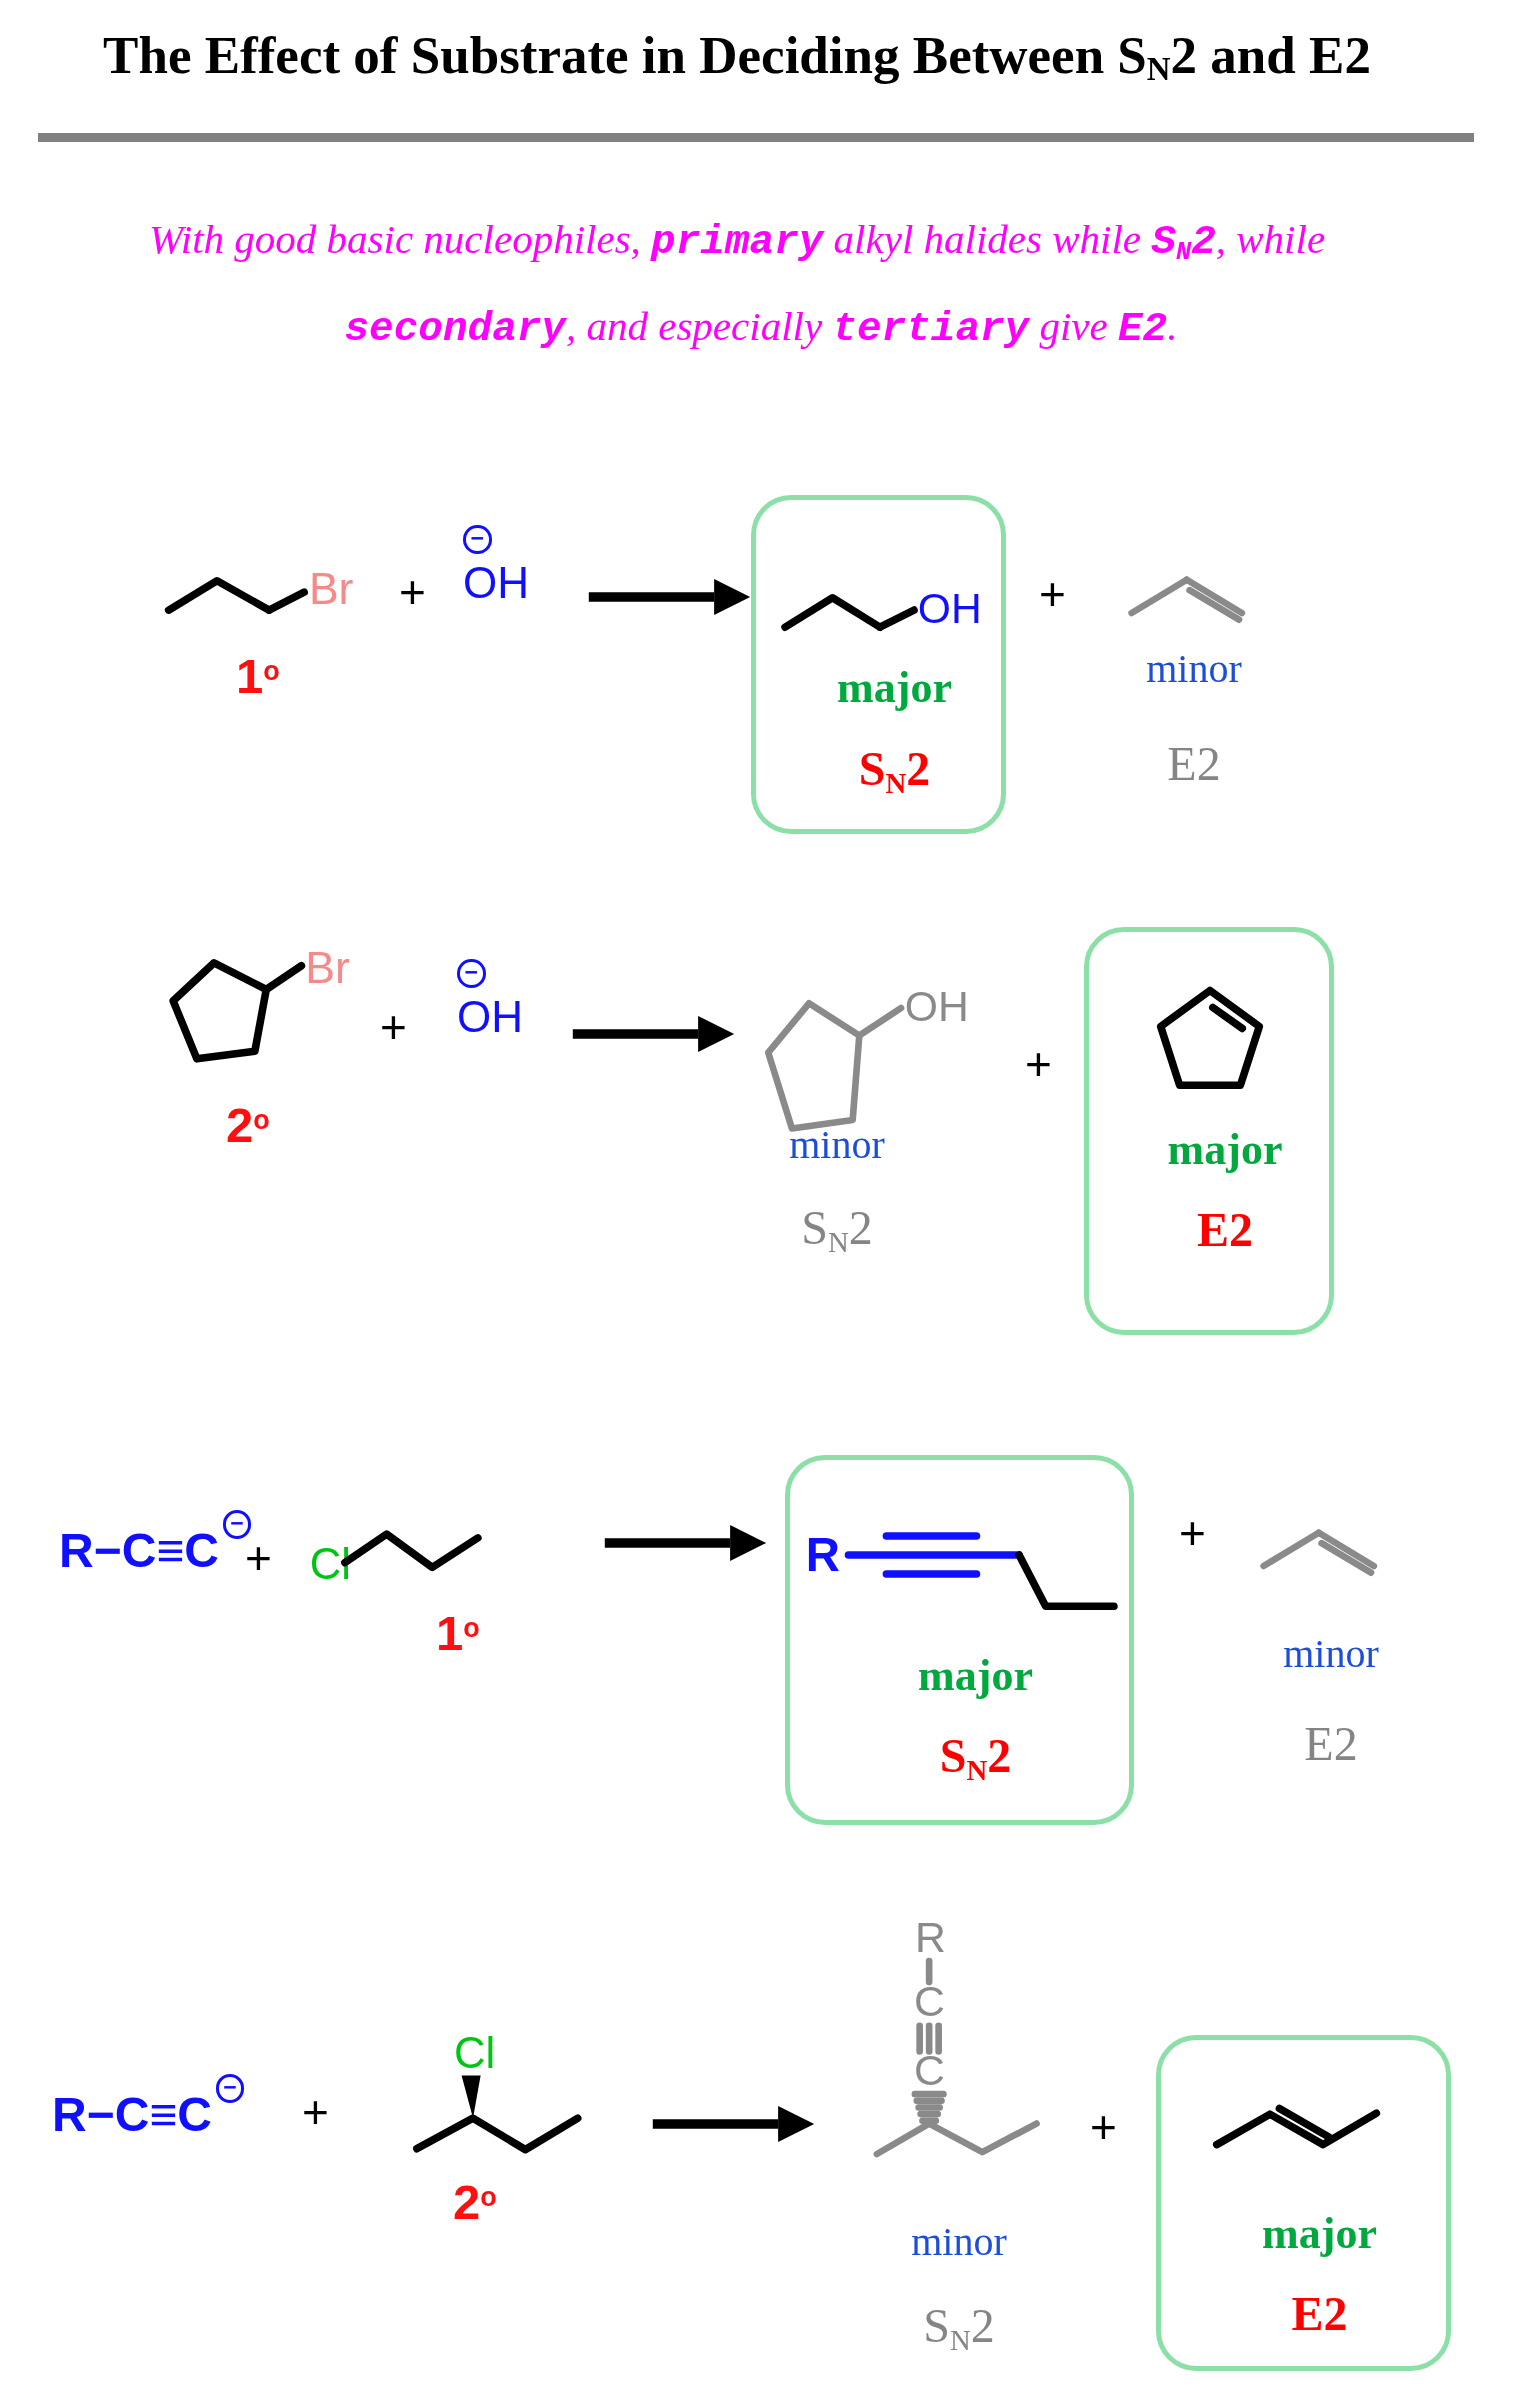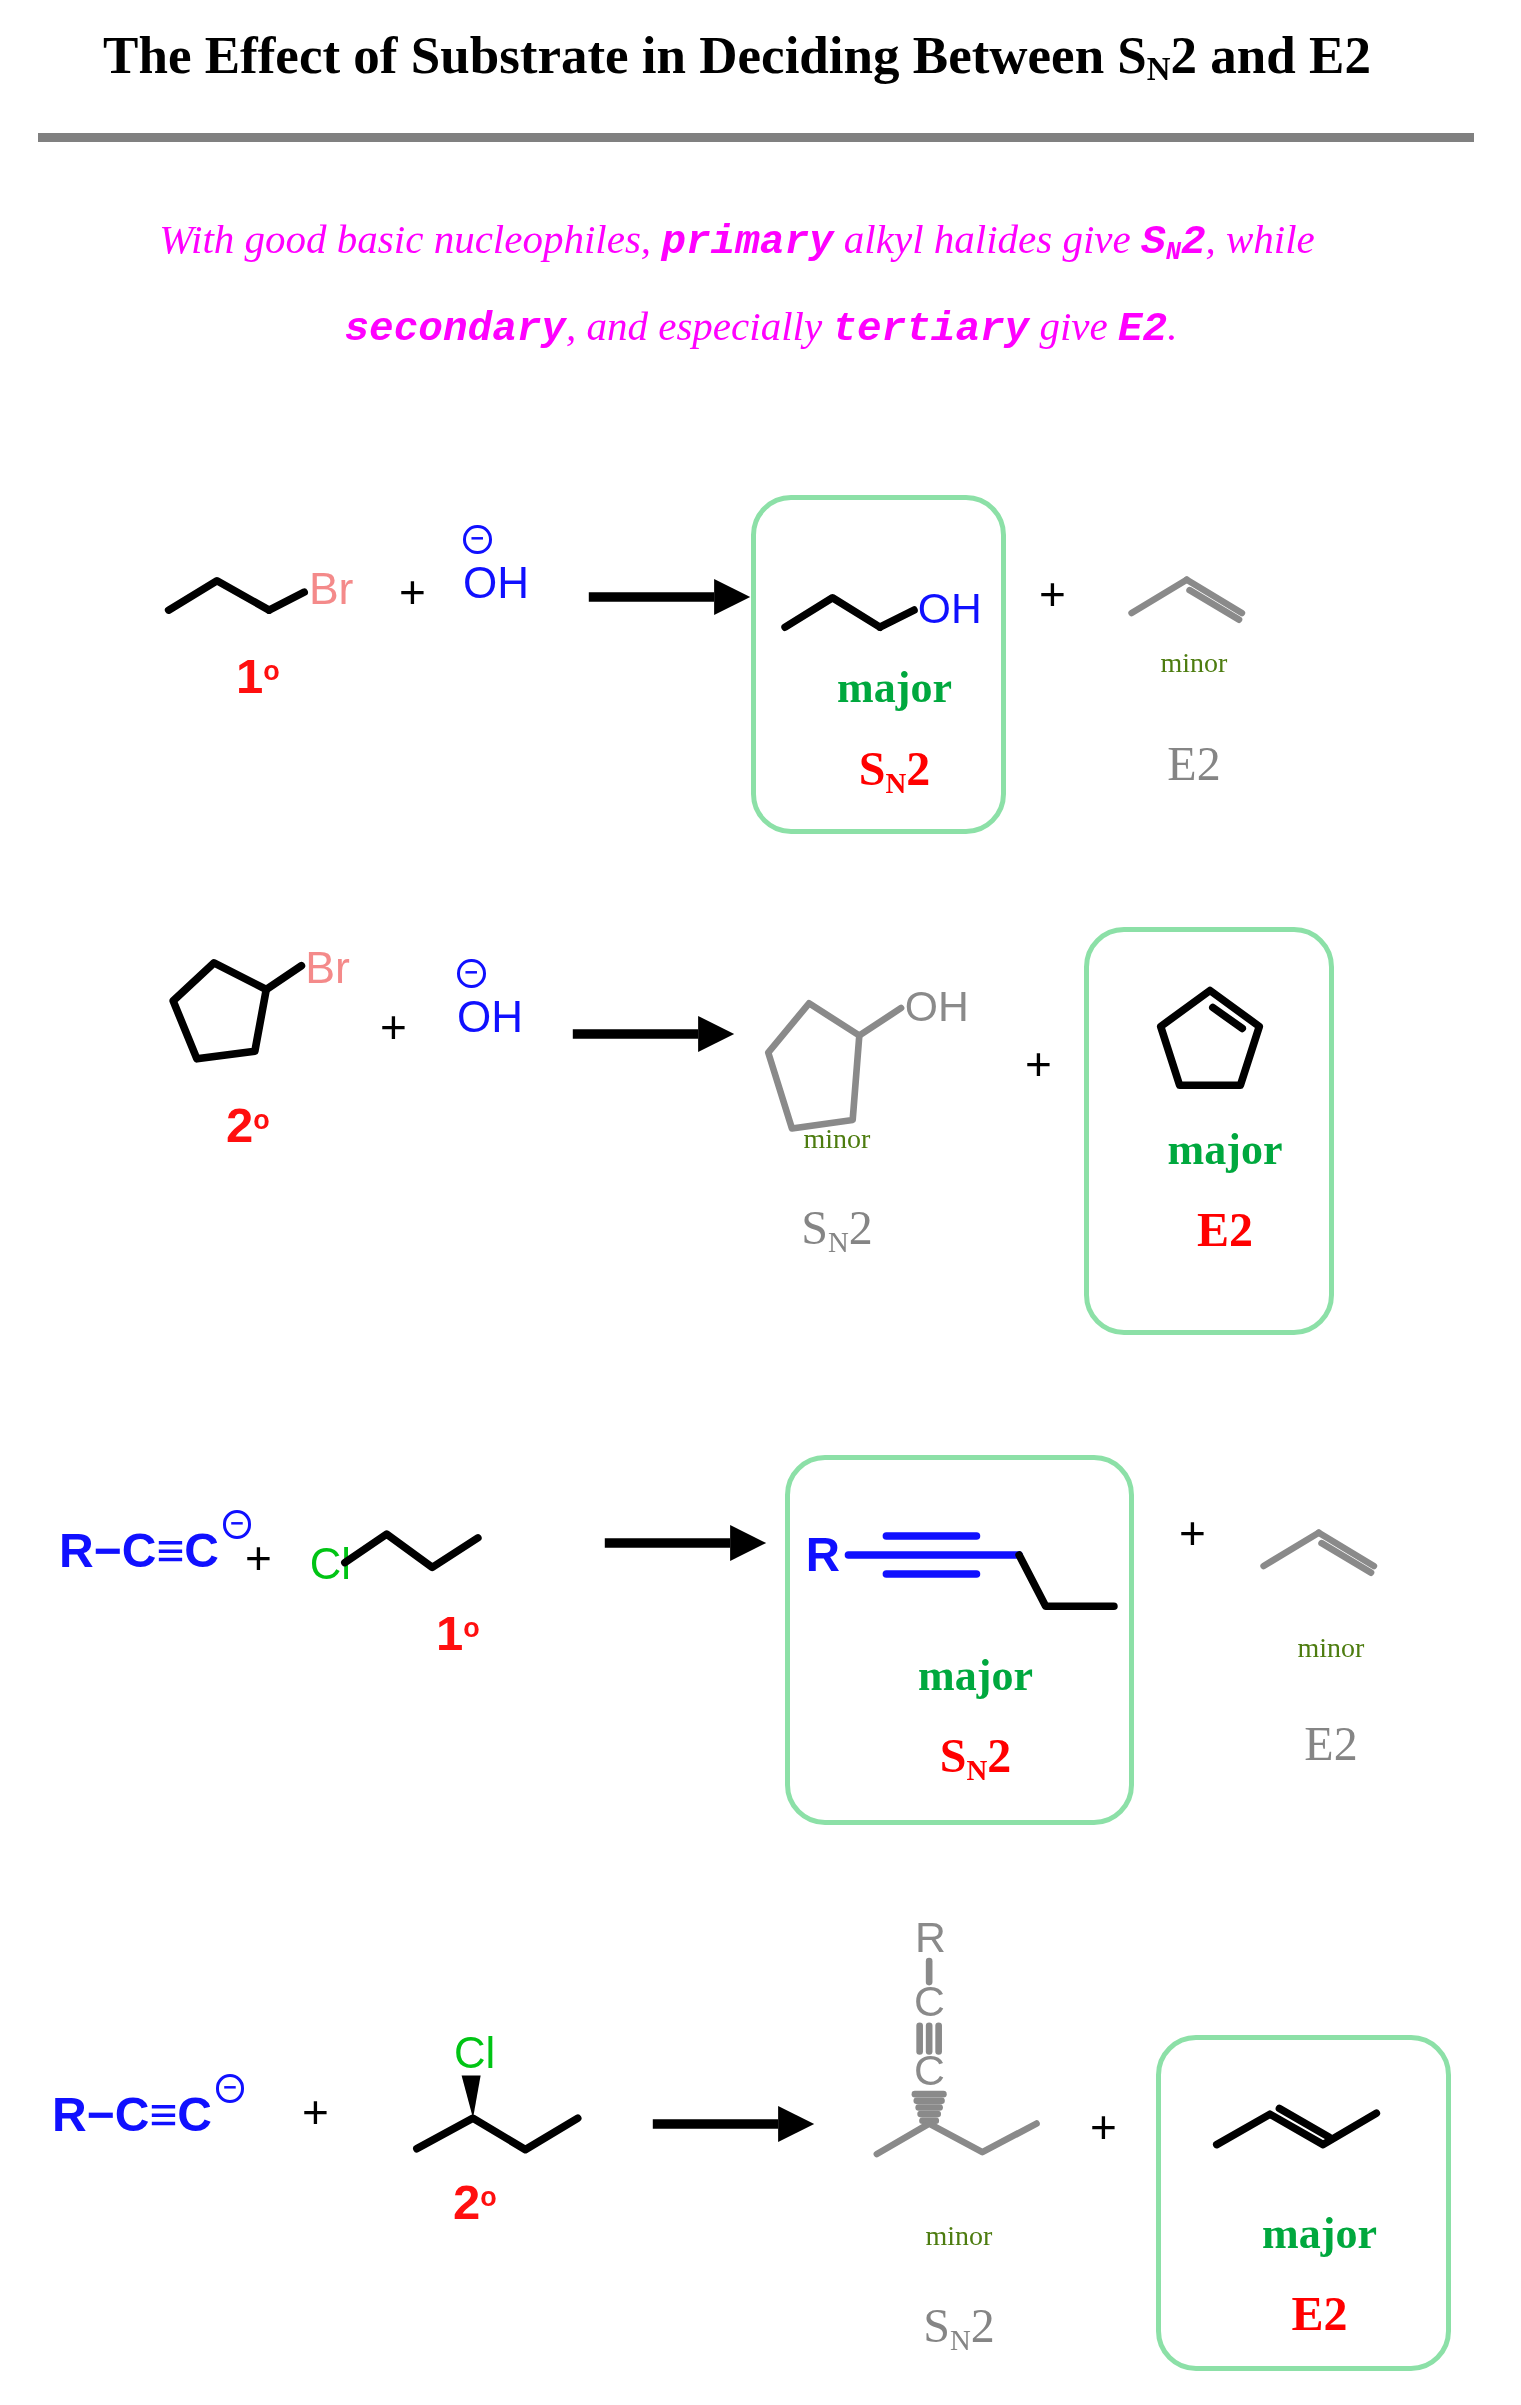"alkyl halides give" span { text: give -> while }
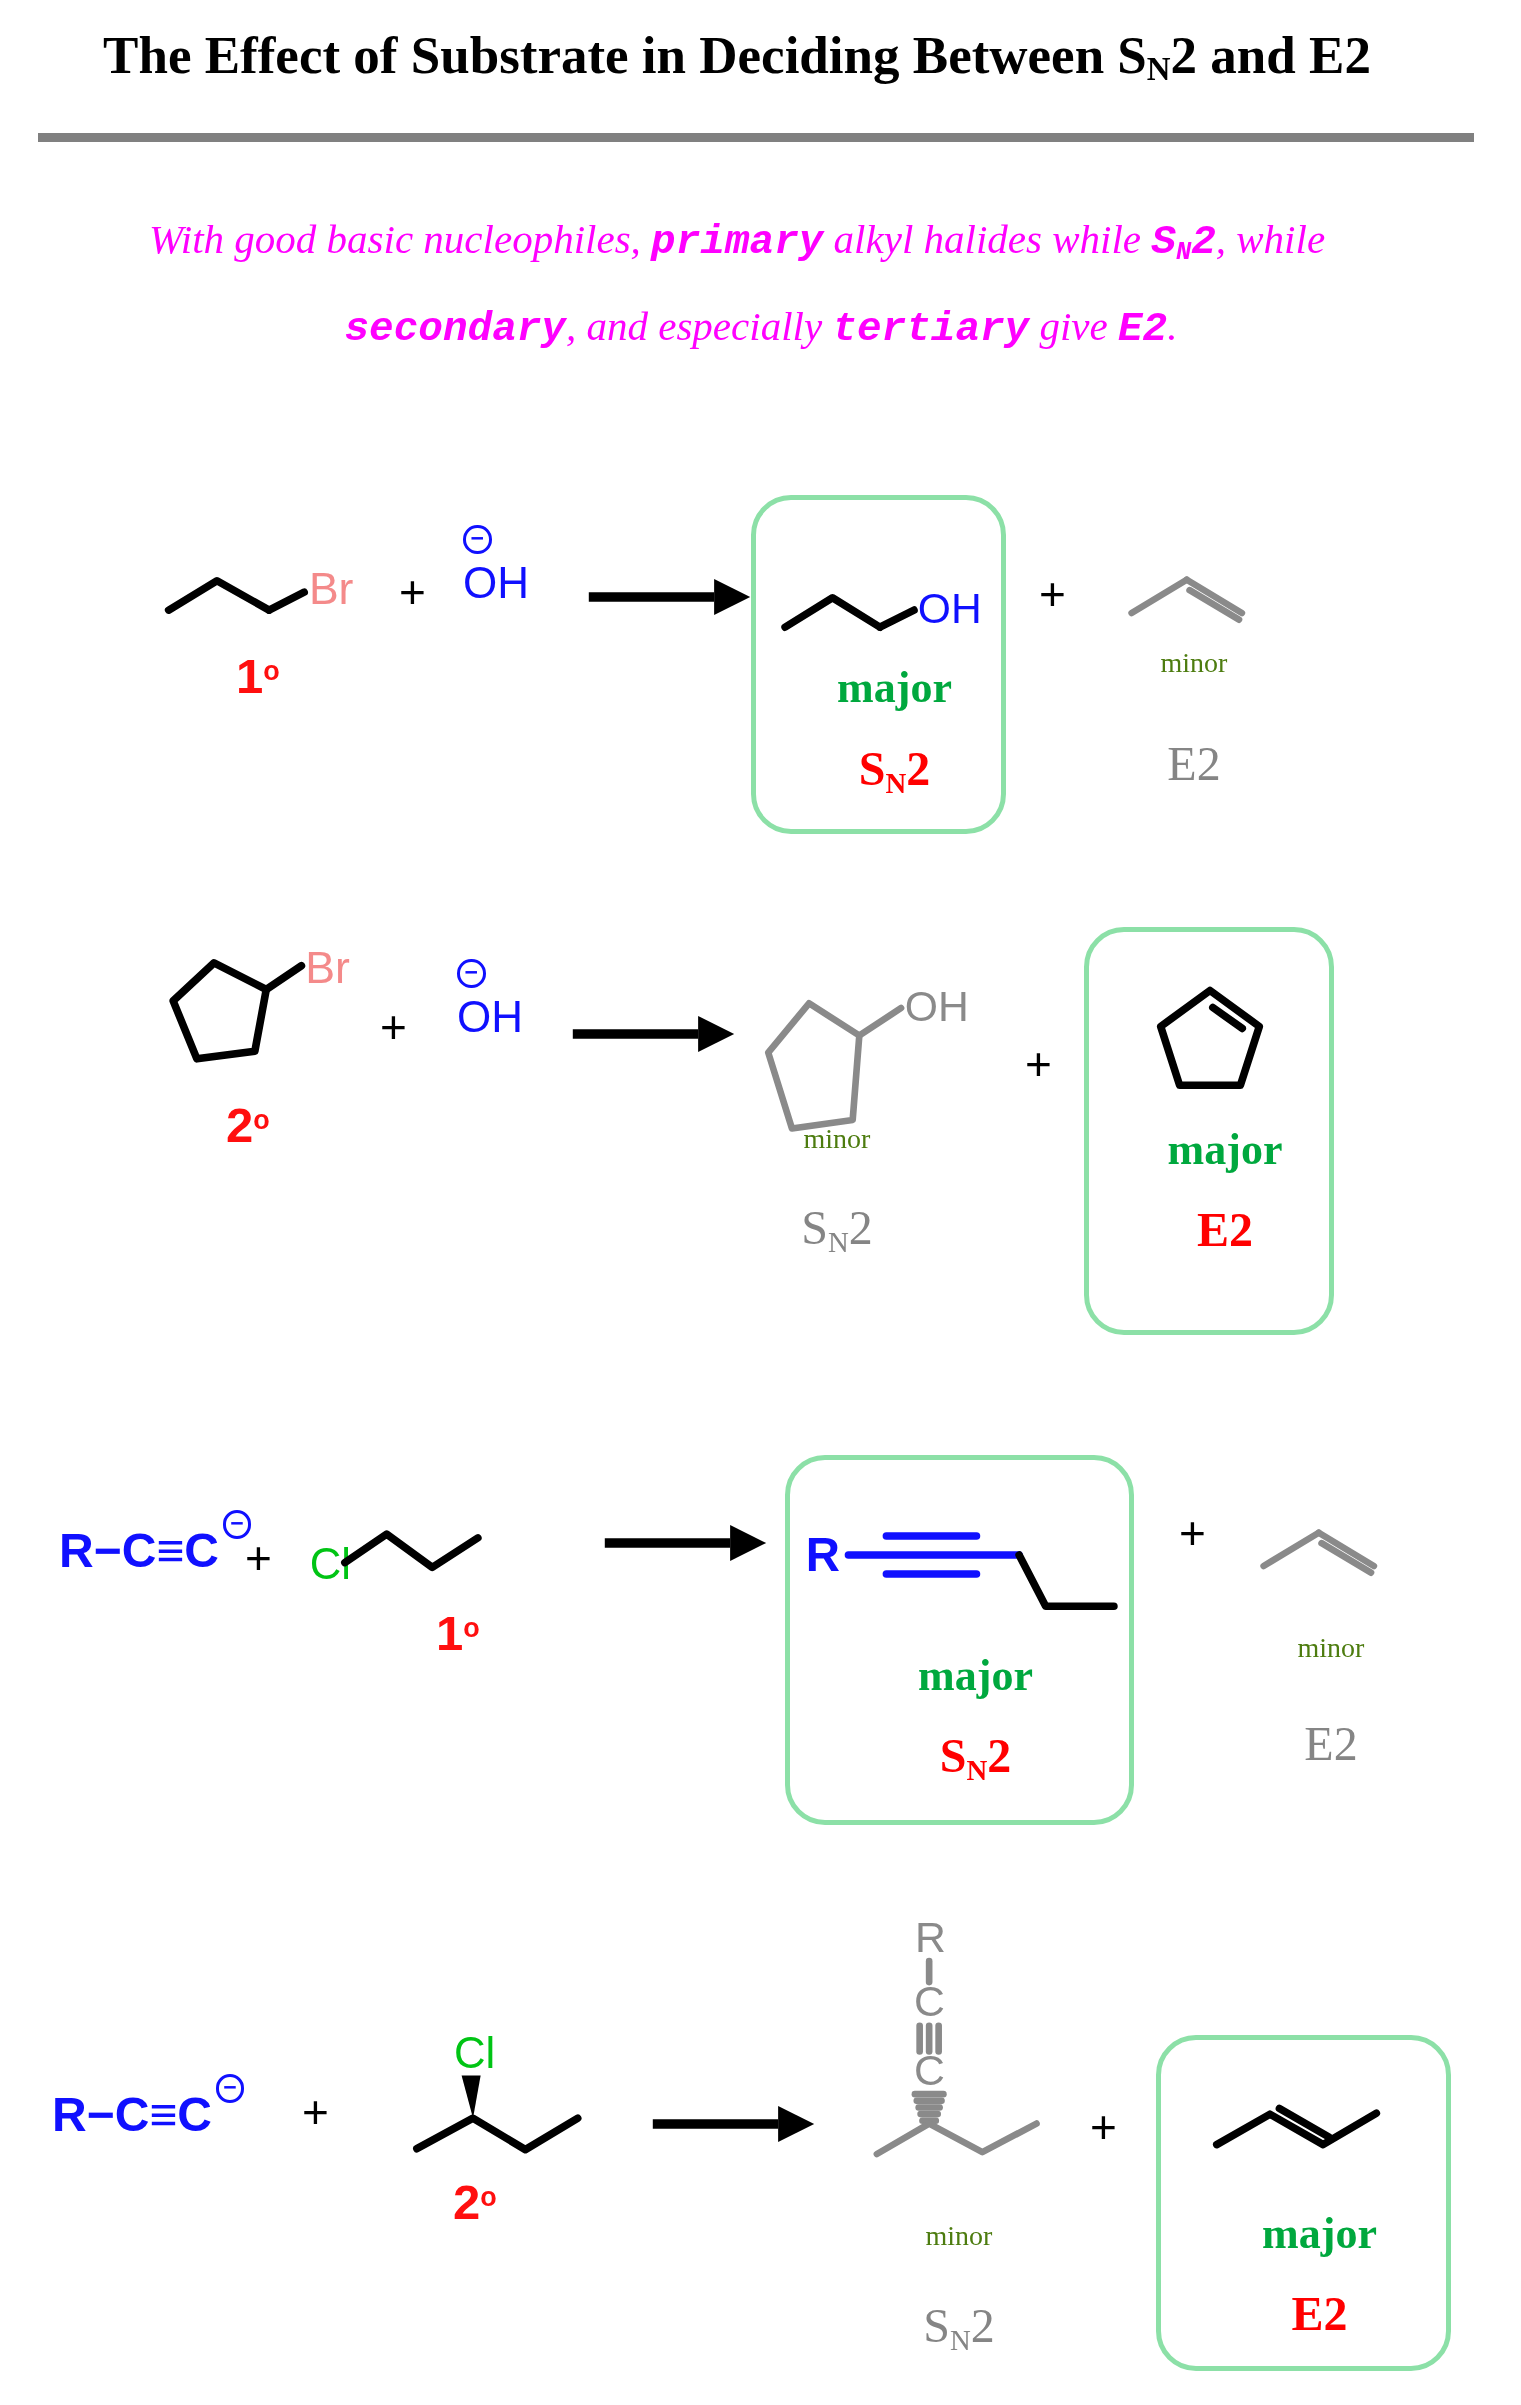"minor" .tag-minor { color: #4d7c0f -> #1d4ed8; font-size: 28px -> 40px }
